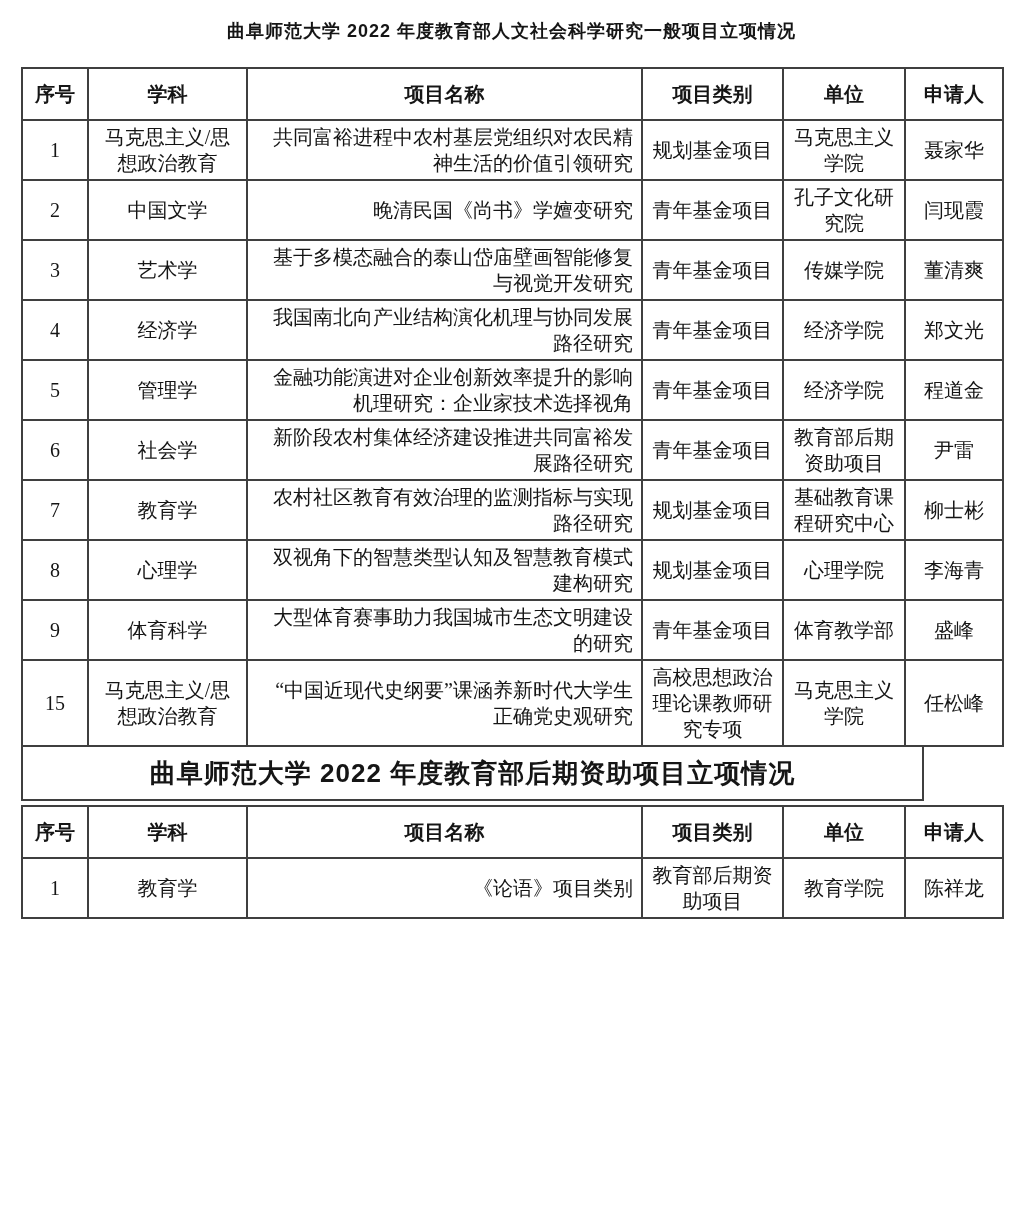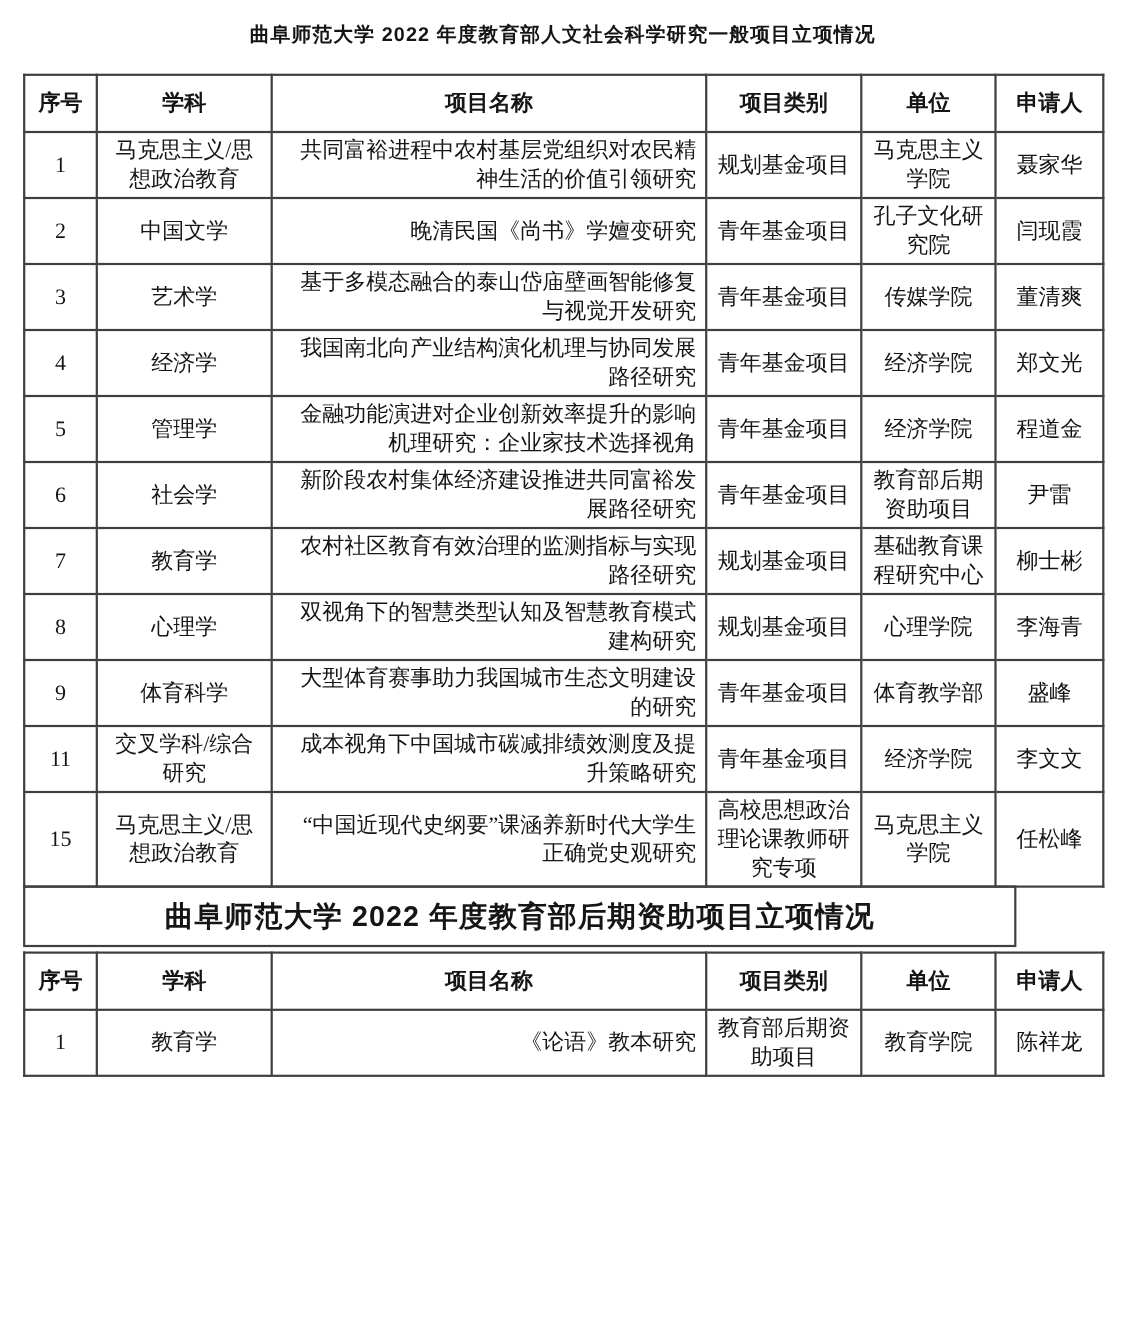"11" tr { html: <tr> <td>11</td> <td>交叉学科/综合研究</td> <td>成本视角下中国城市碳减排绩效测度及提升策略研究</td> <td>青年基金项目</td> <td>经济学院</td> <td>李文文</td> </tr> -> none }
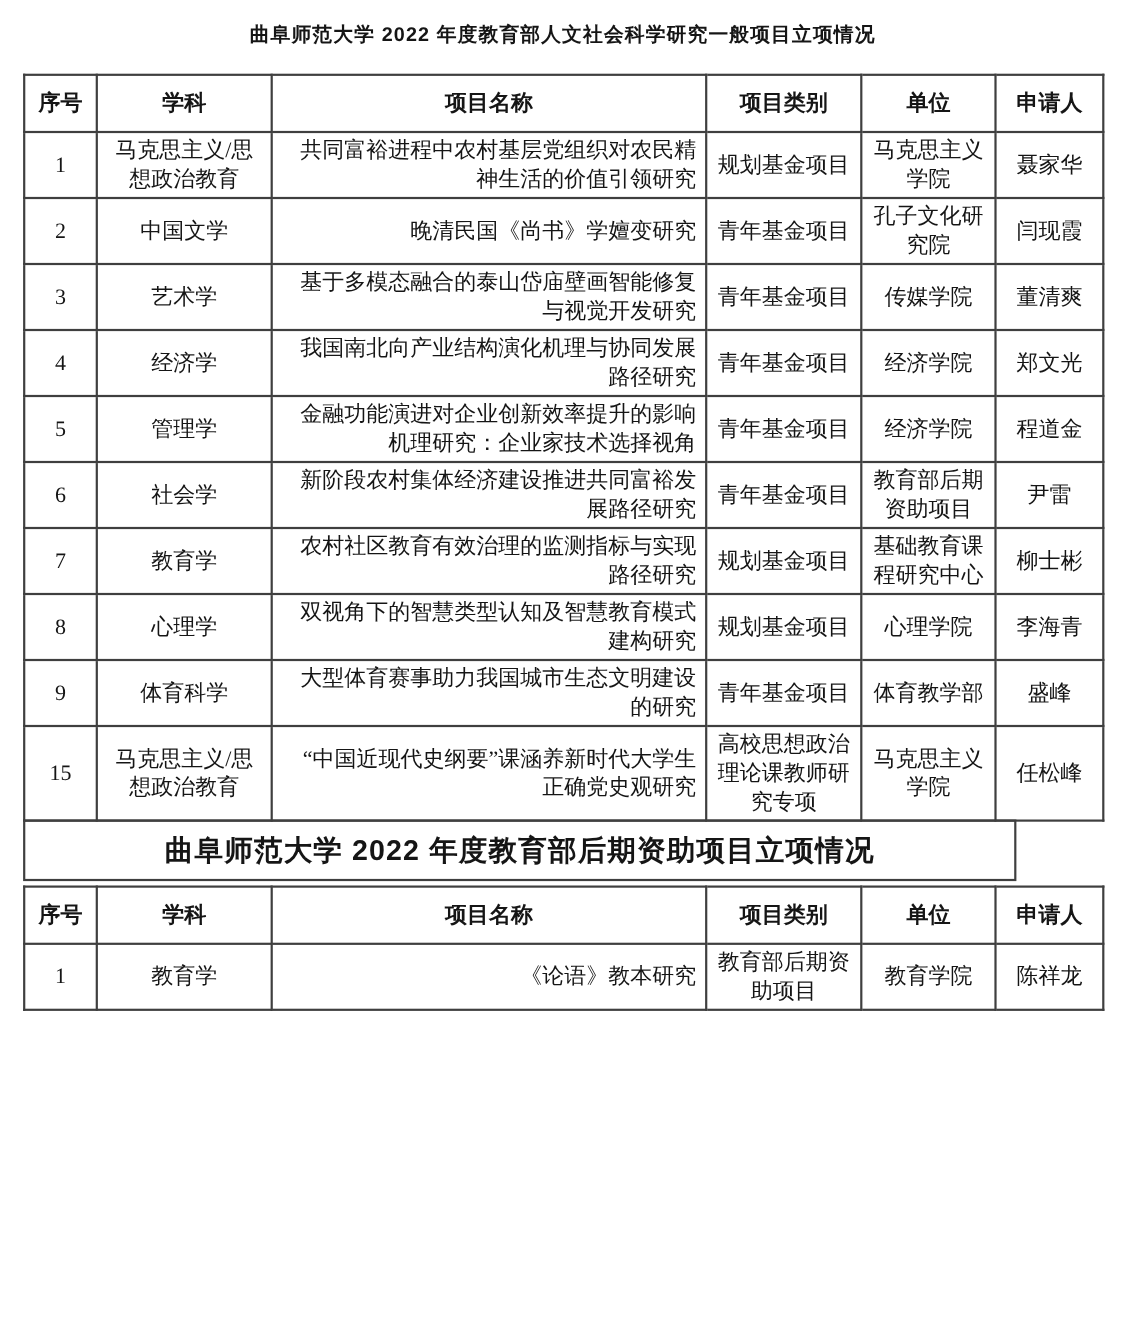"《论语》教本研究" td.c2 { text: 教本研究 -> 项目类别 }
